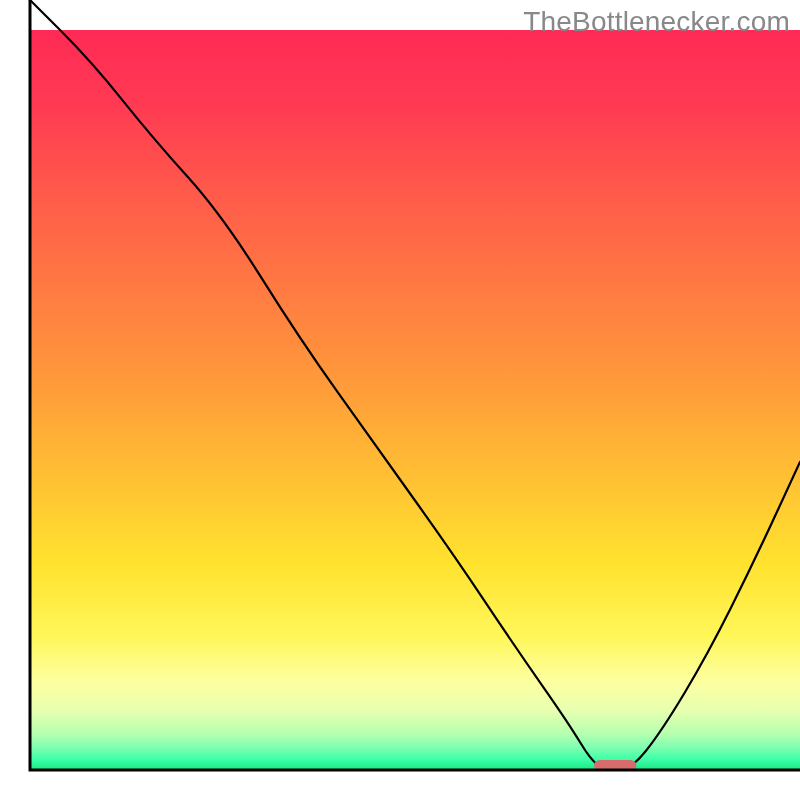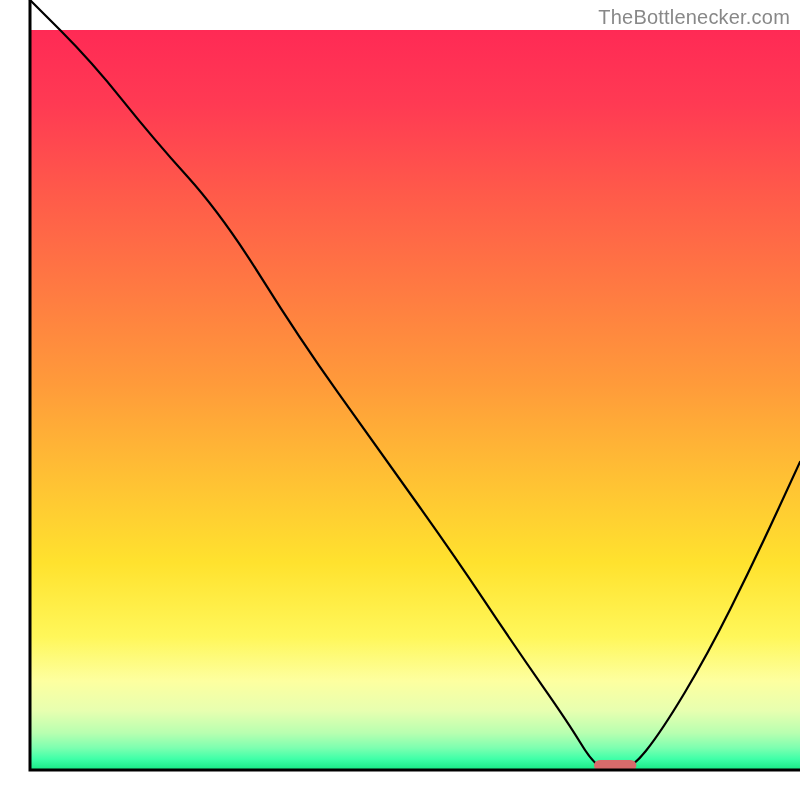"TheBottlenecker.com" .watermark { font-size: 20px -> 28px }
